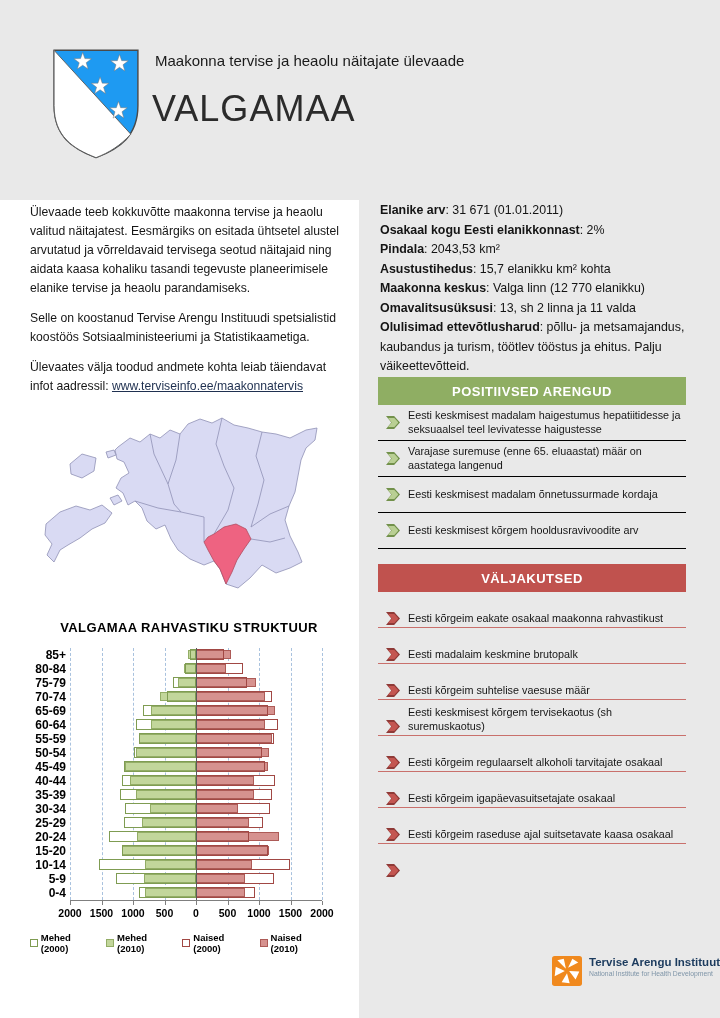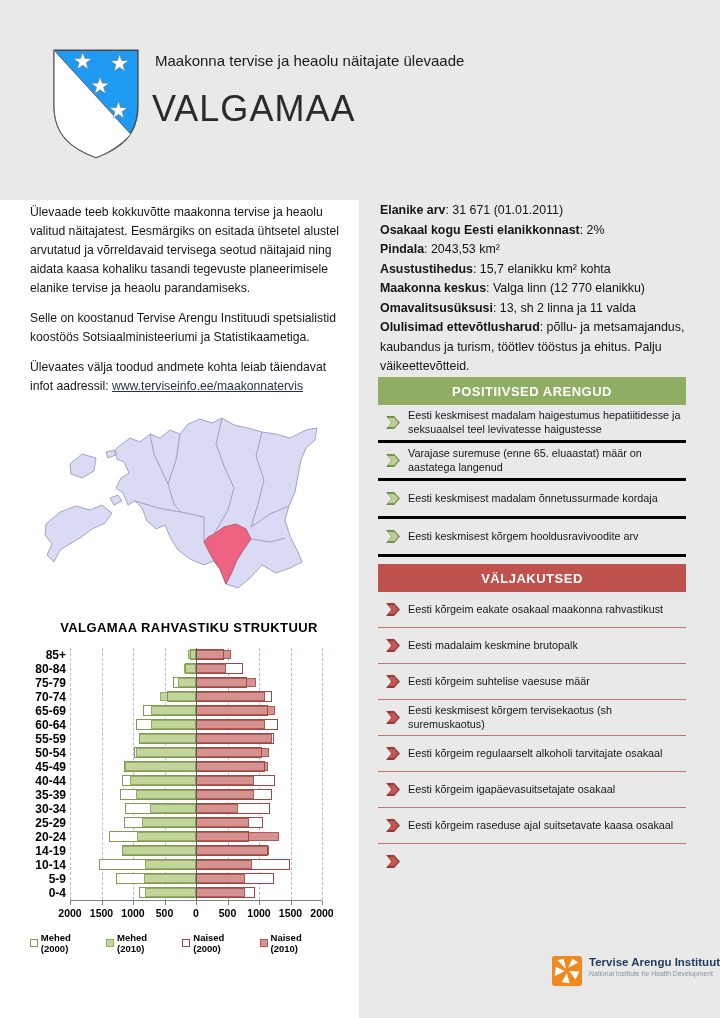"Eesti keskmisest madalam haigestumus" .box.greenbox li { border-bottom: 3px solid #000000 -> 1px solid #000000 }
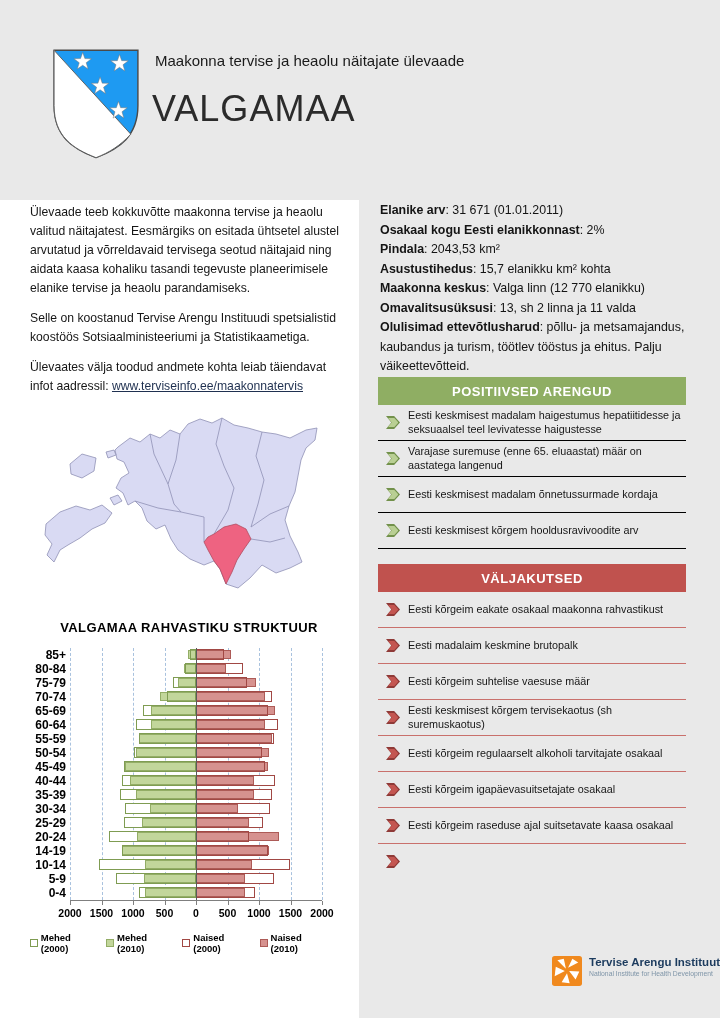"Eesti kõrgeim eakate osakaal maakonna" .box.redbox li { align-items: none -> flex-end }
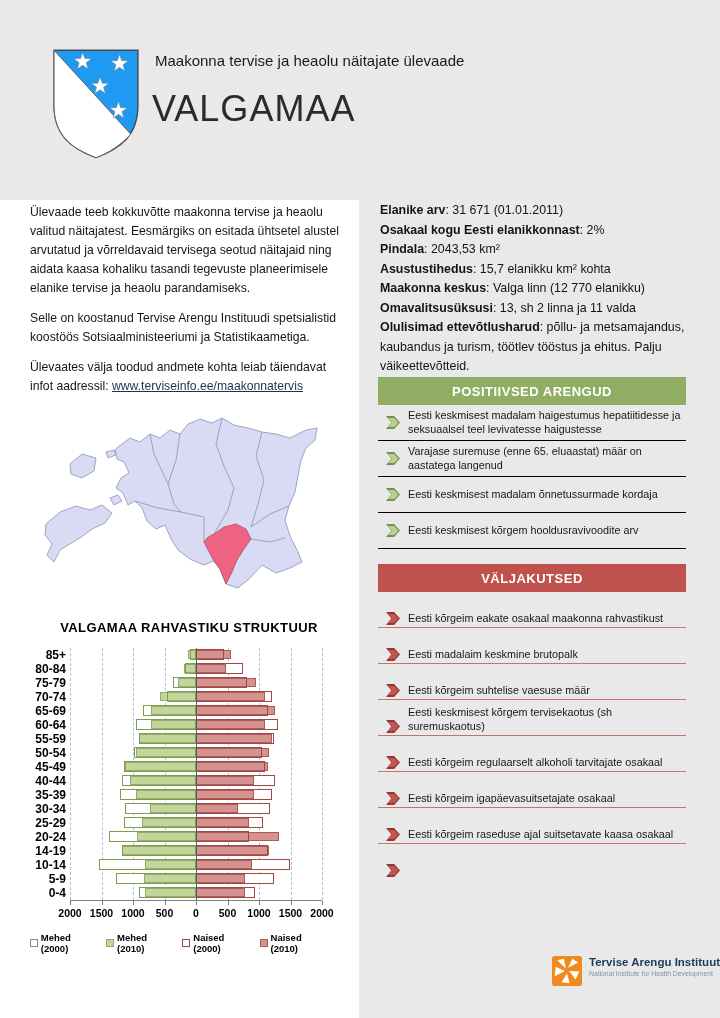"14-19" div { text: 14-19 -> 15-20 }
